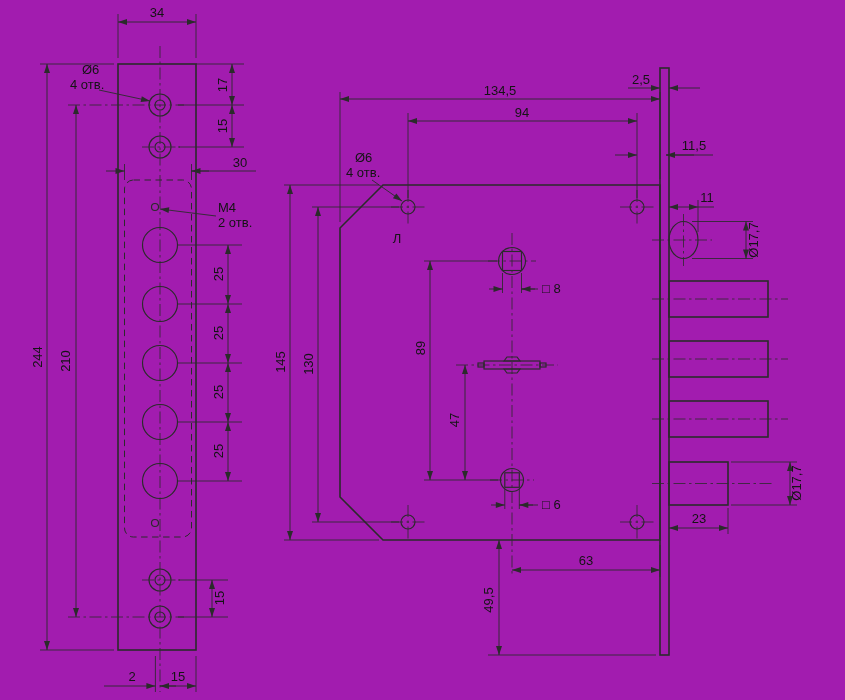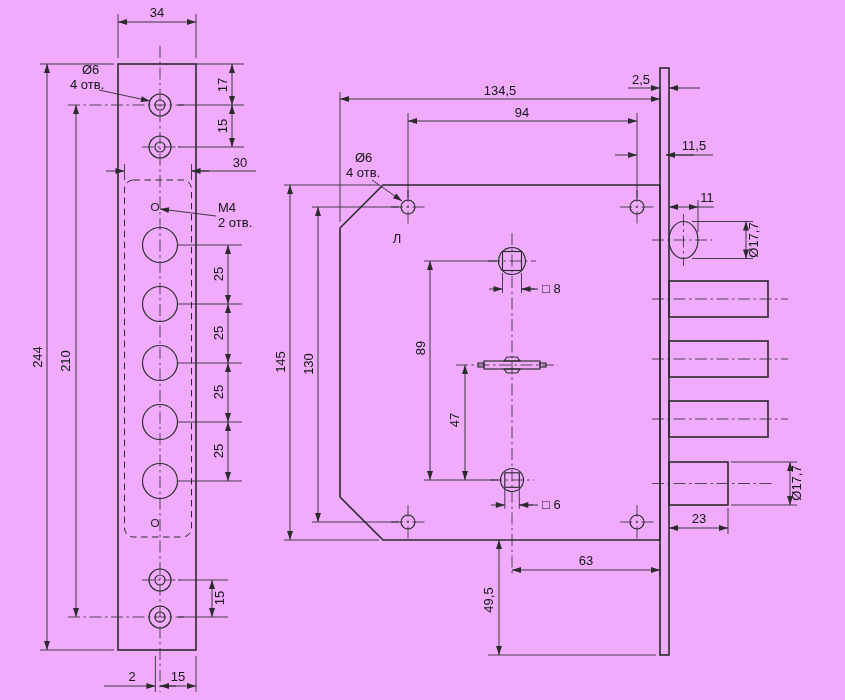"34" .frame { background: #f0abfc -> #a21caf }
